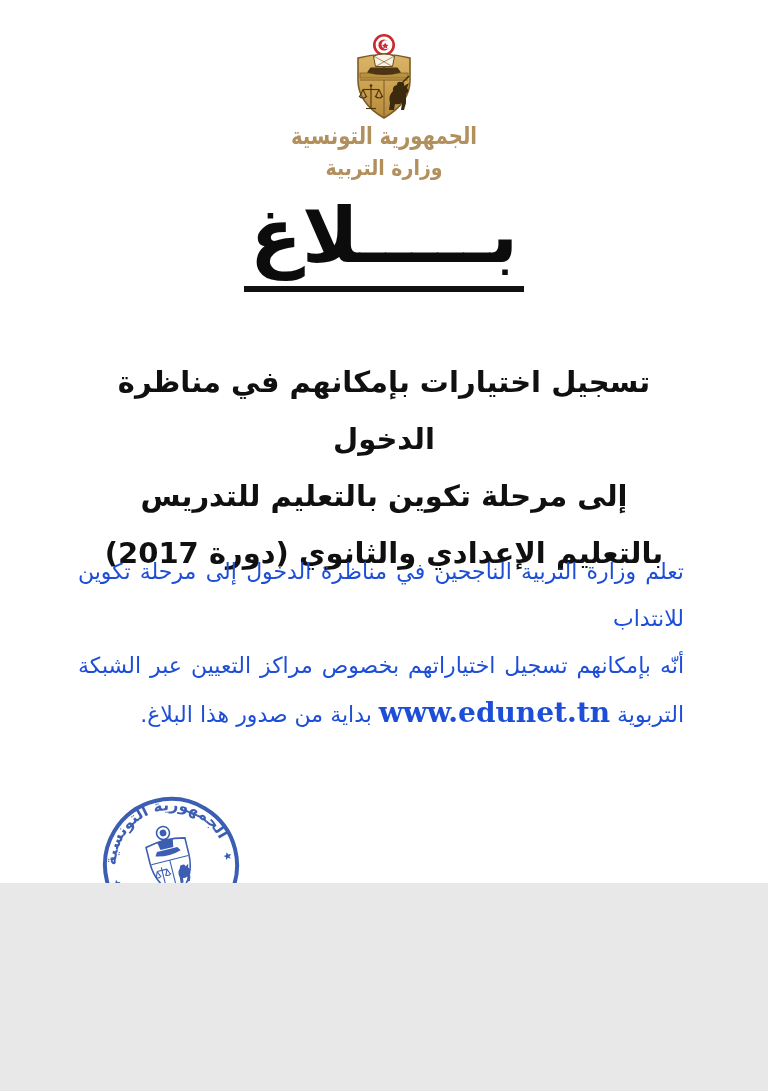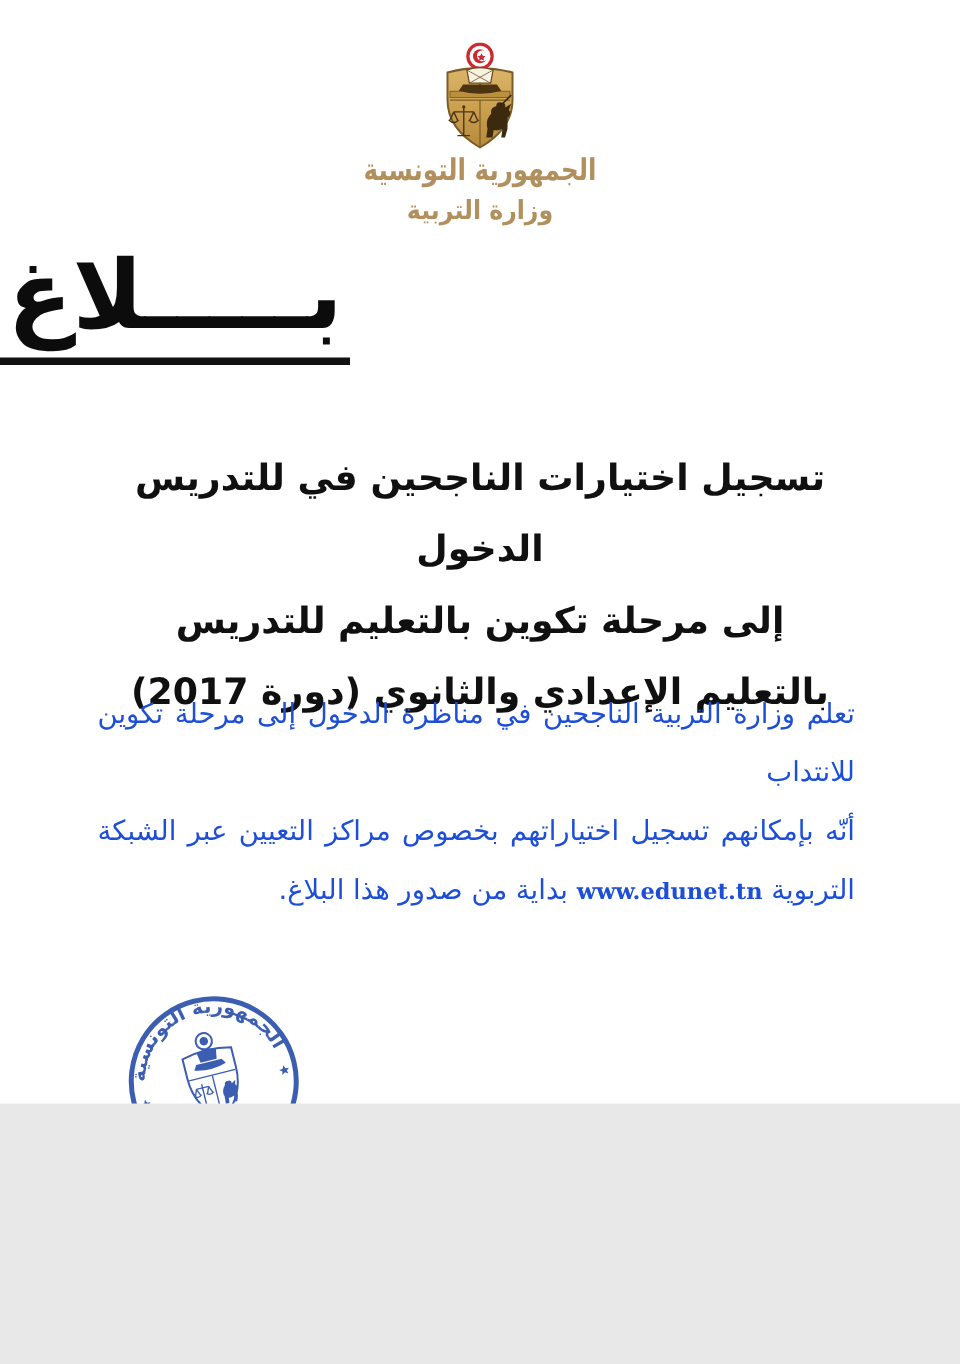"بـــــلاغ" .title-wrap { text-align: none -> center }
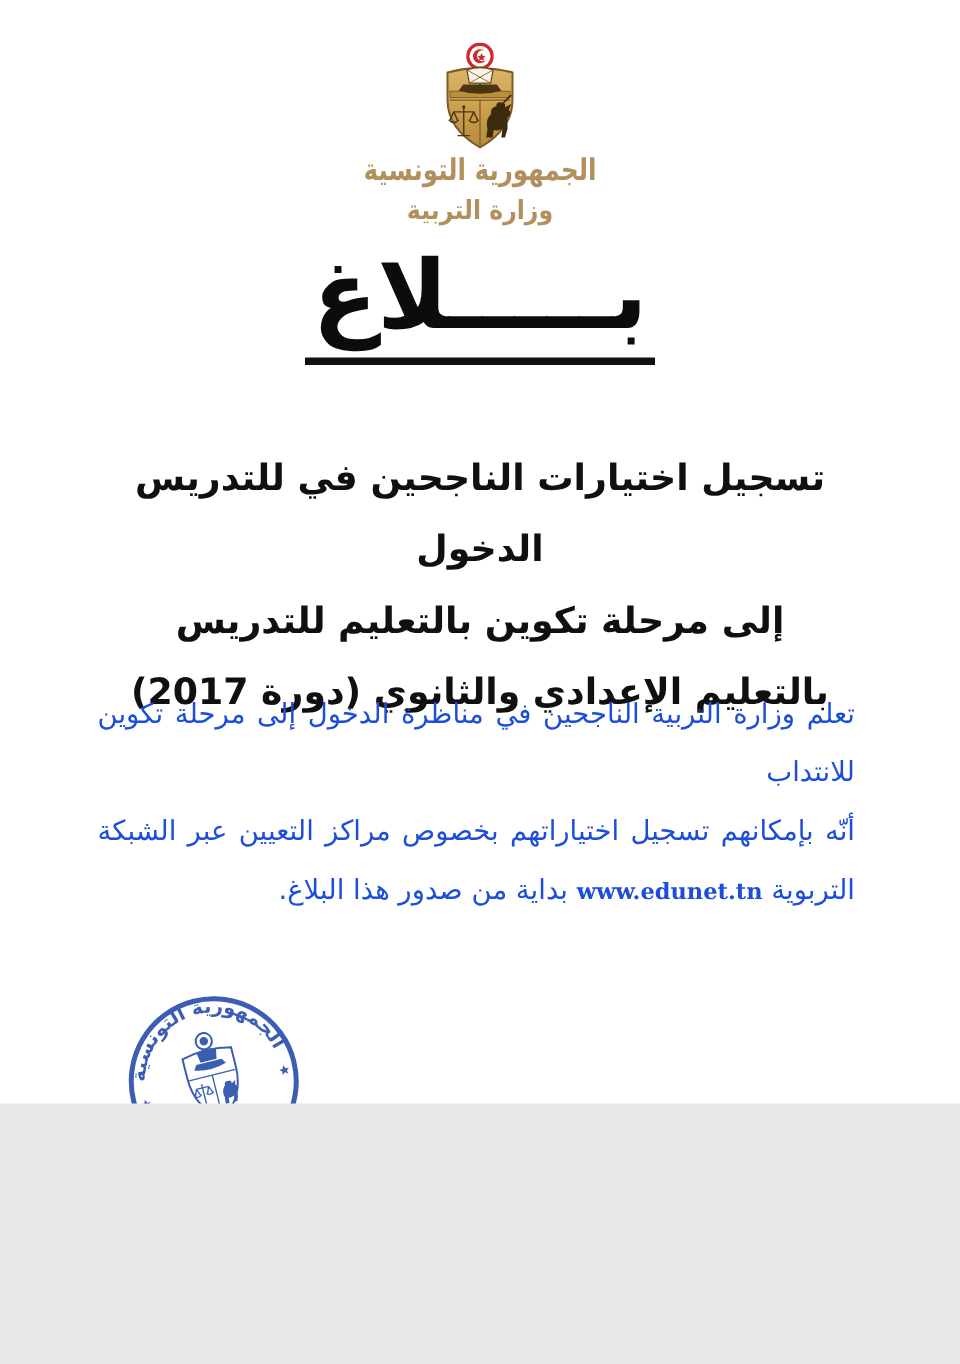"تسجيل اختيارات الناجحين في للتدريس" div.s-line { text: الناجحين في للتدريس -> بإمكانهم في مناظرة }
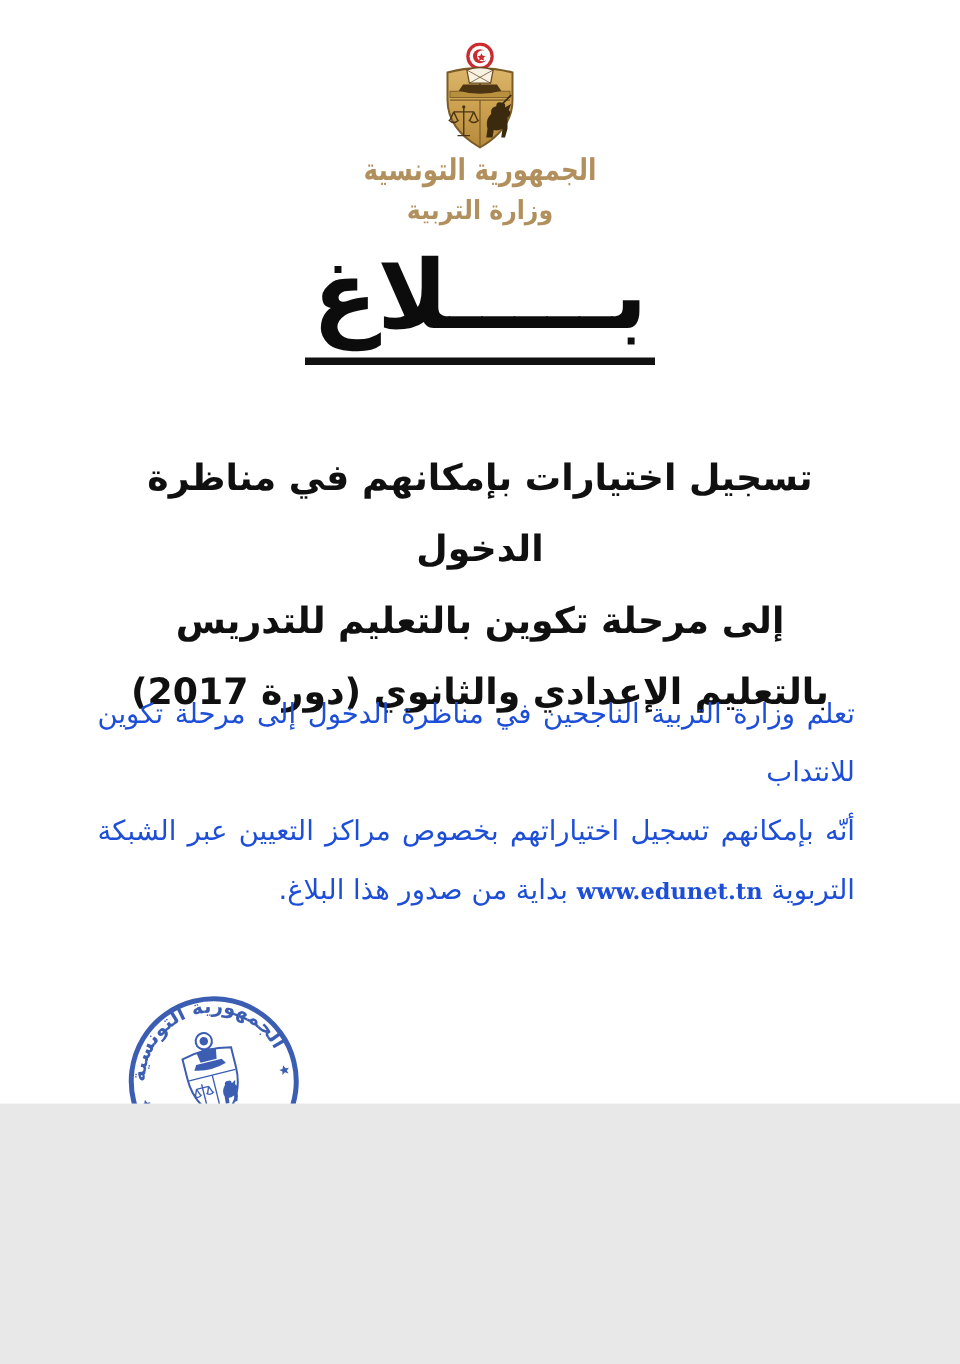"www.edunet.tn" .url { font-size: 18px -> 28px }
